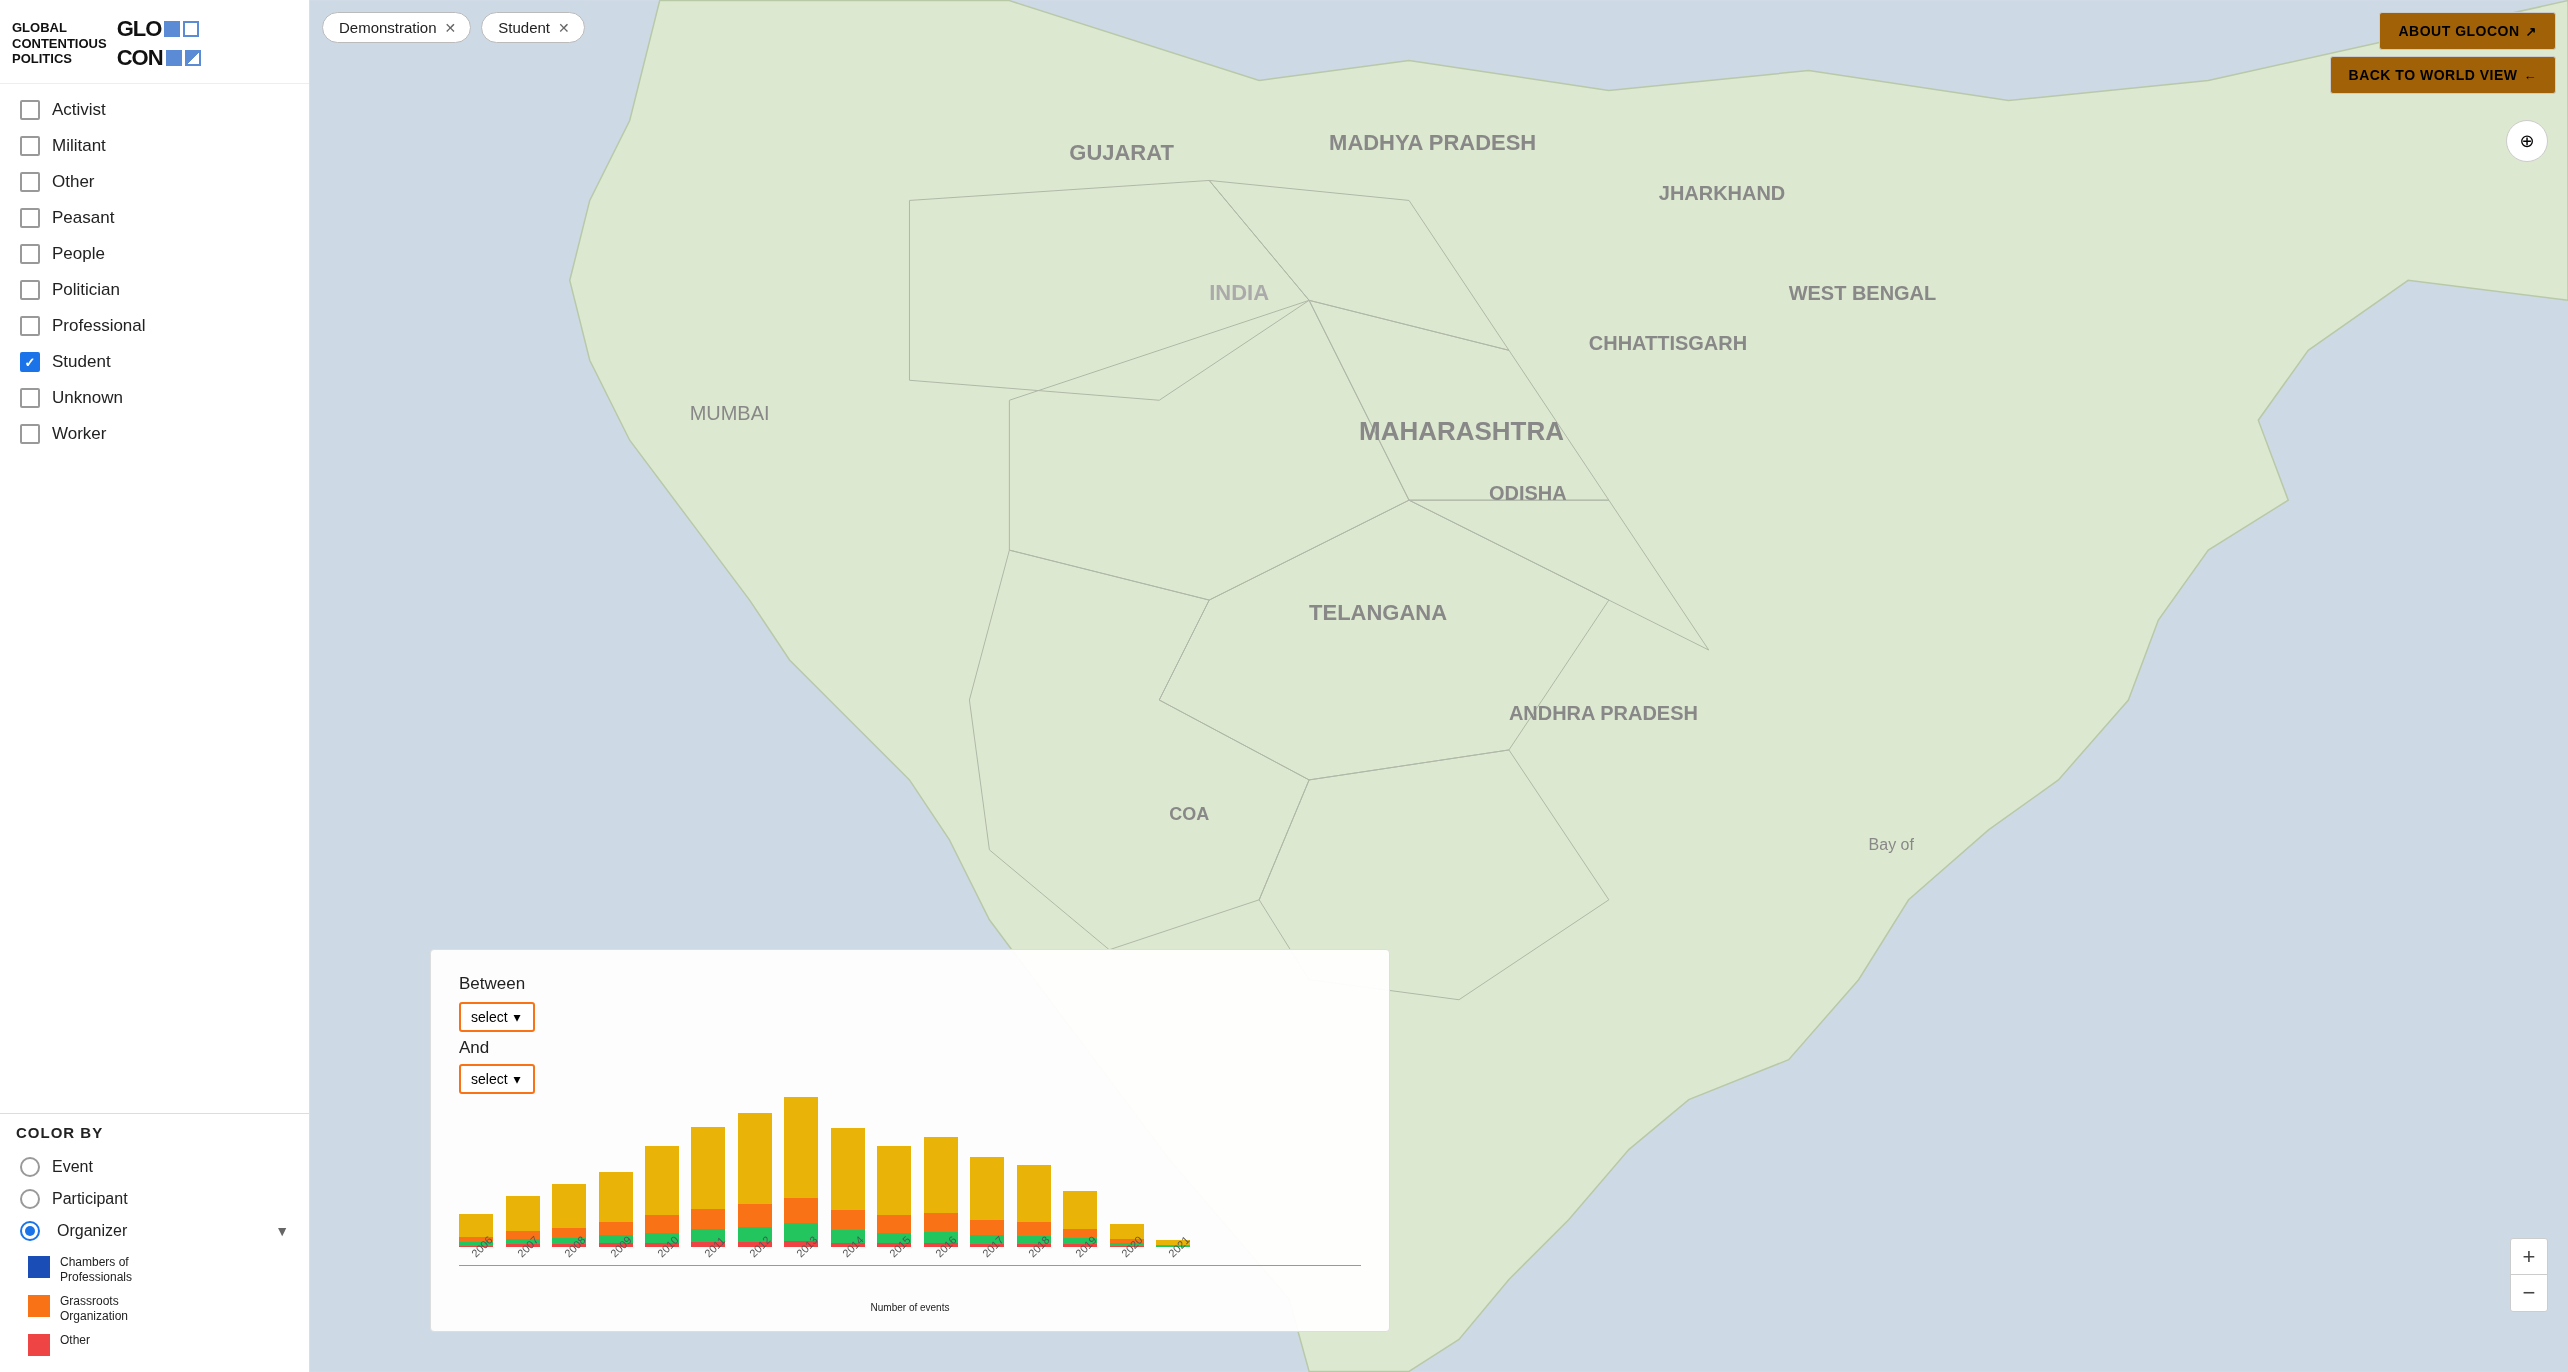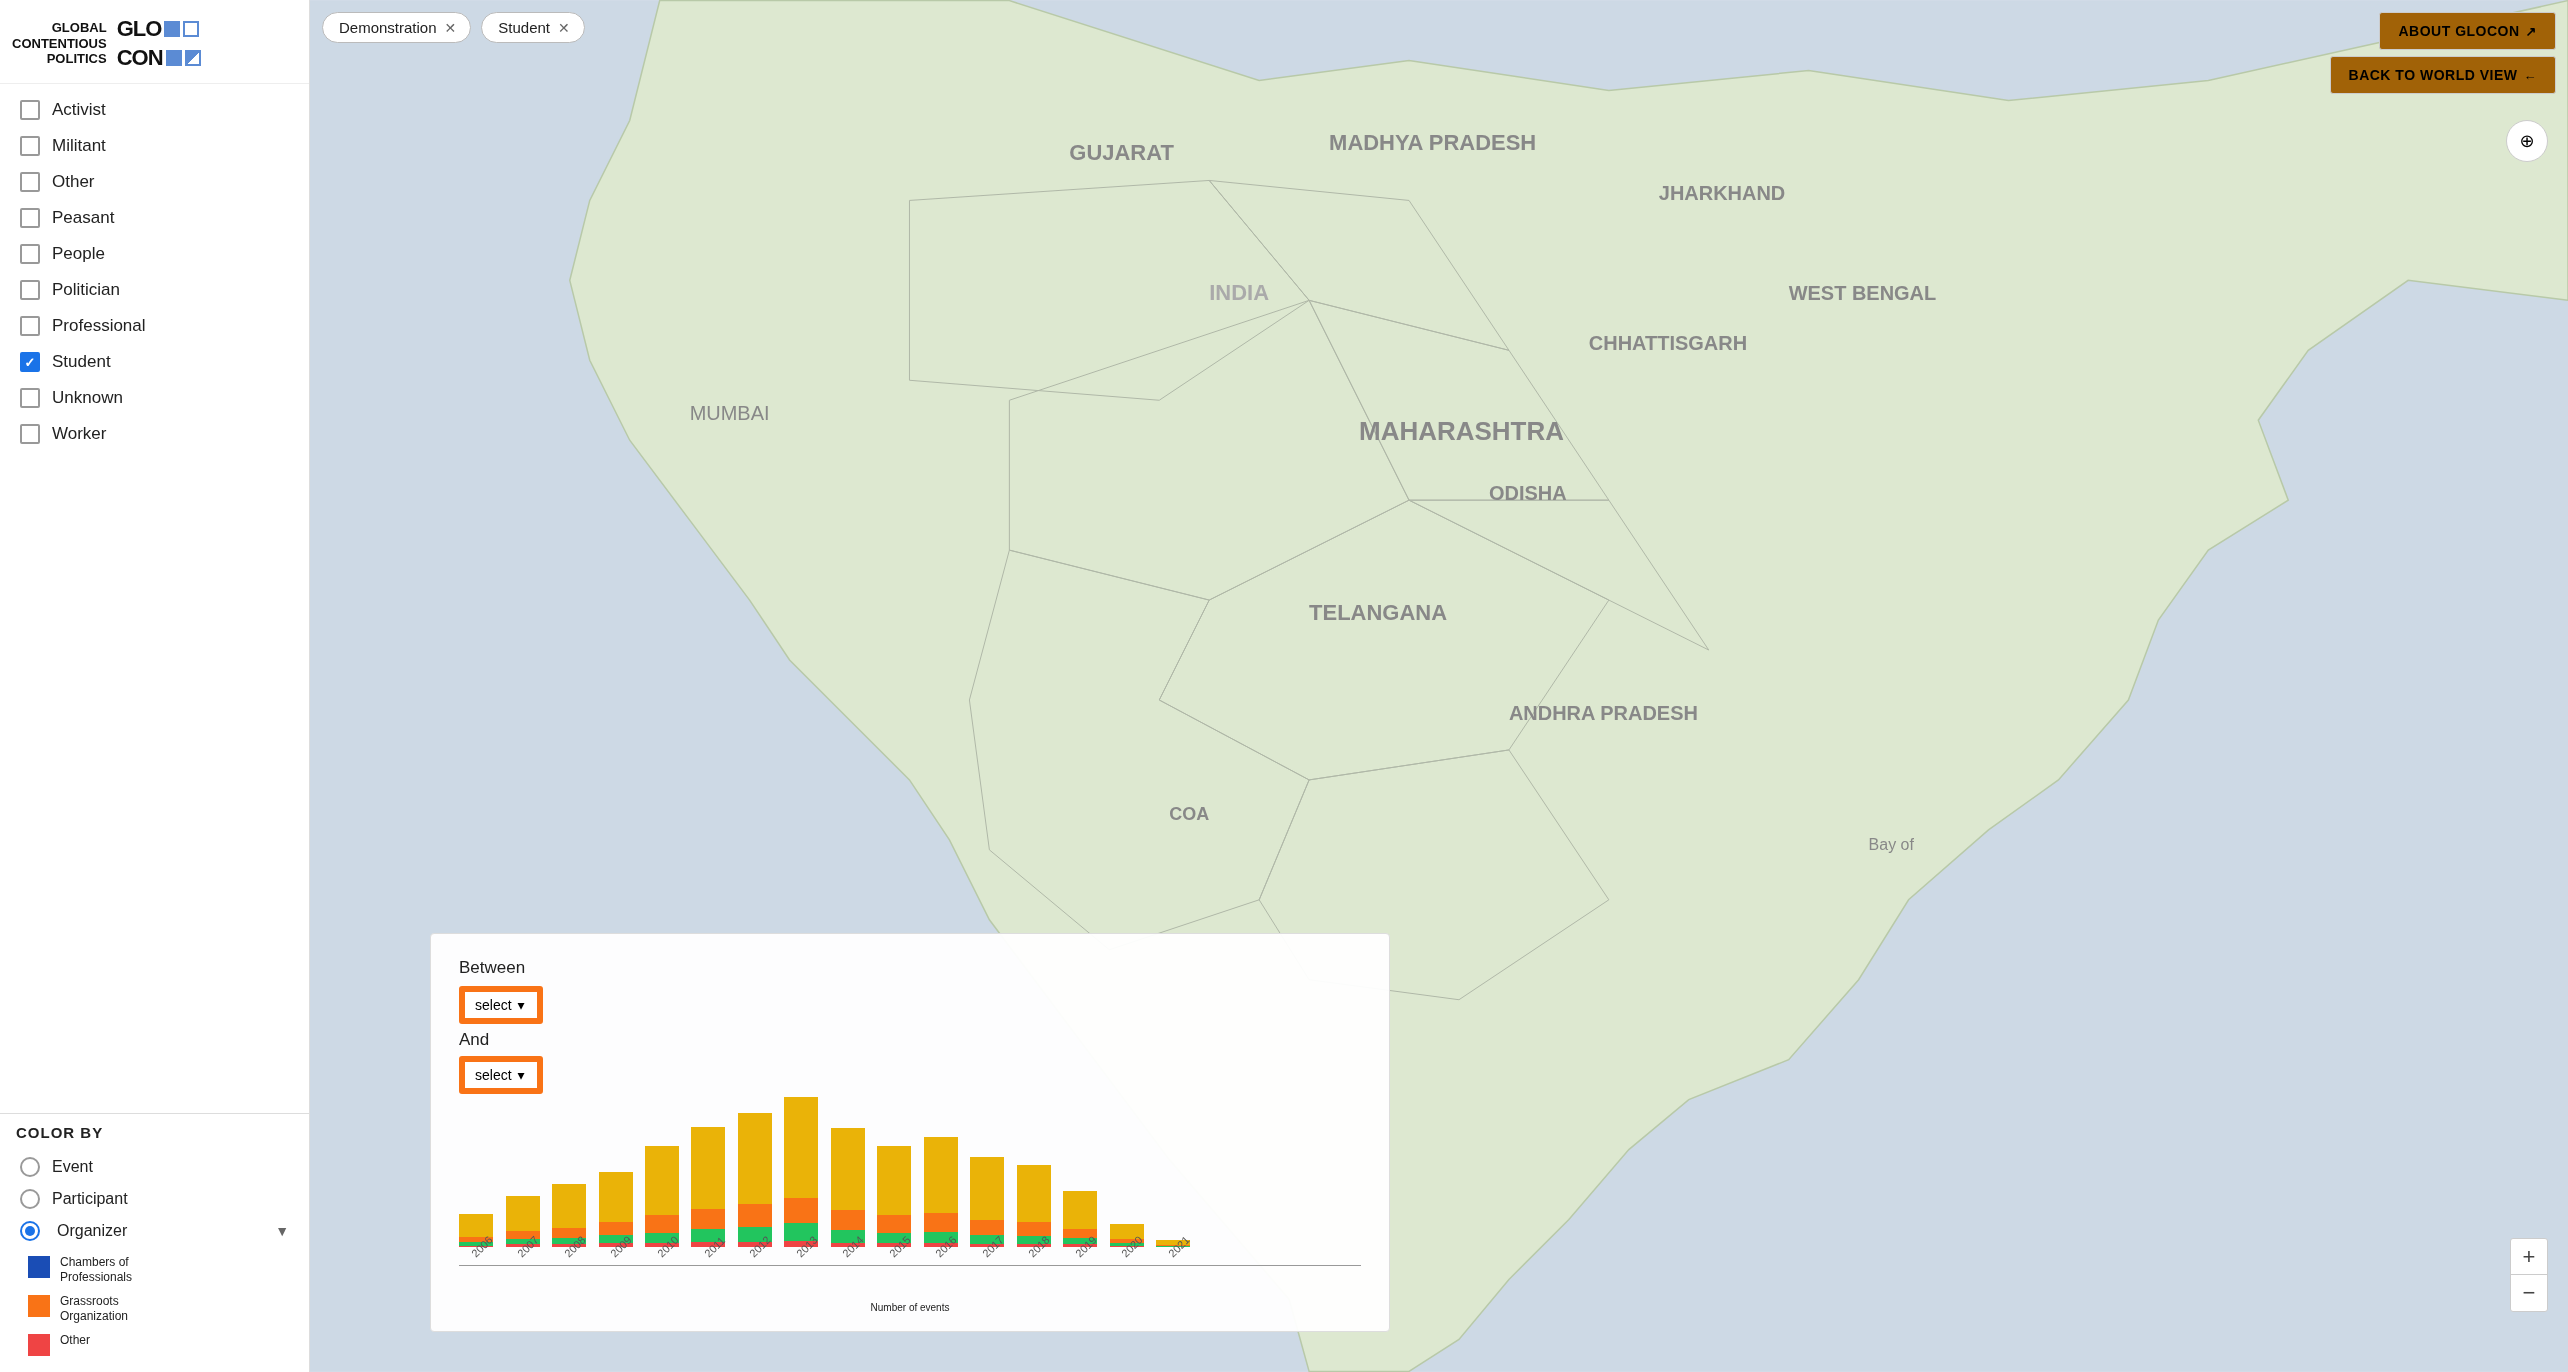"GLOBAL" .logo-left { text-align: right -> none }
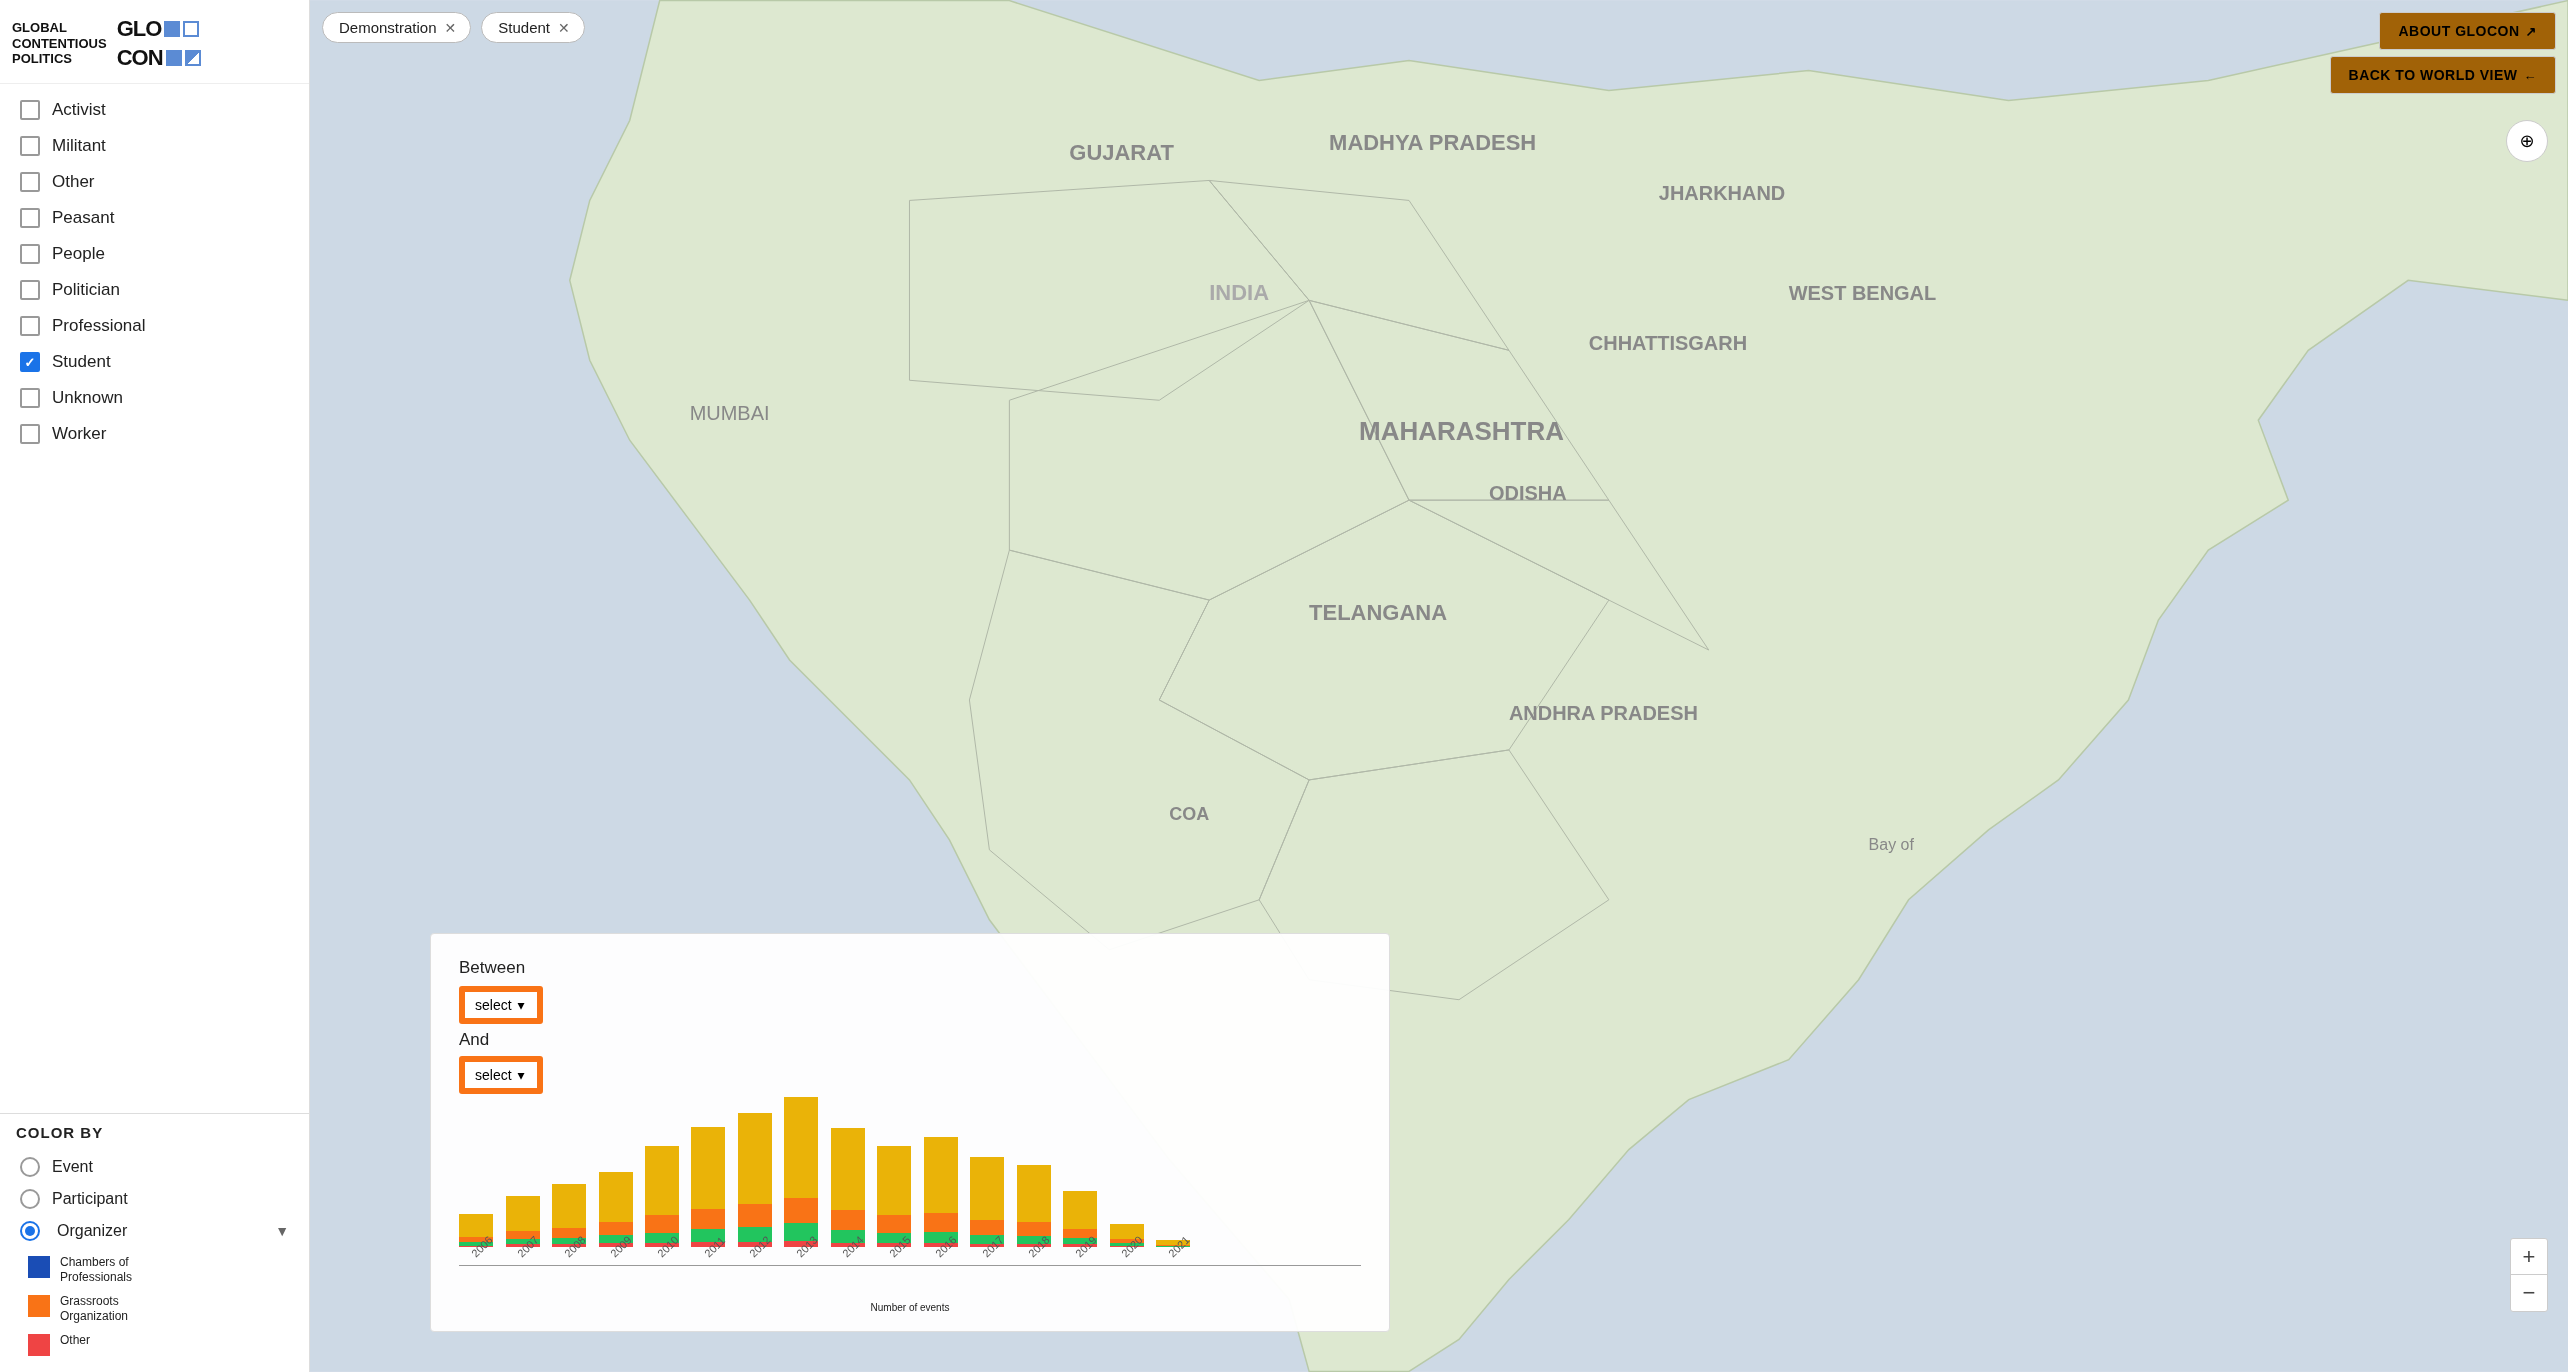"select" .chart-select { border: 6px solid #f97316 -> 2px solid #f97316 }
